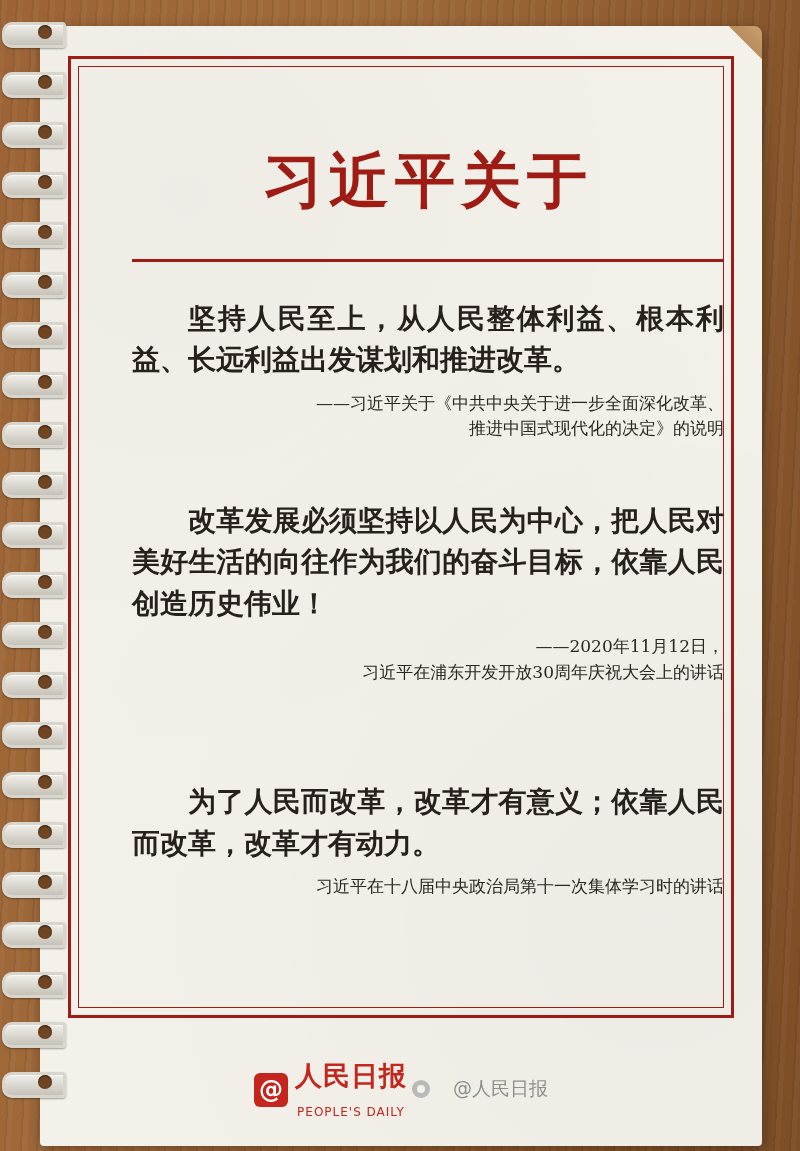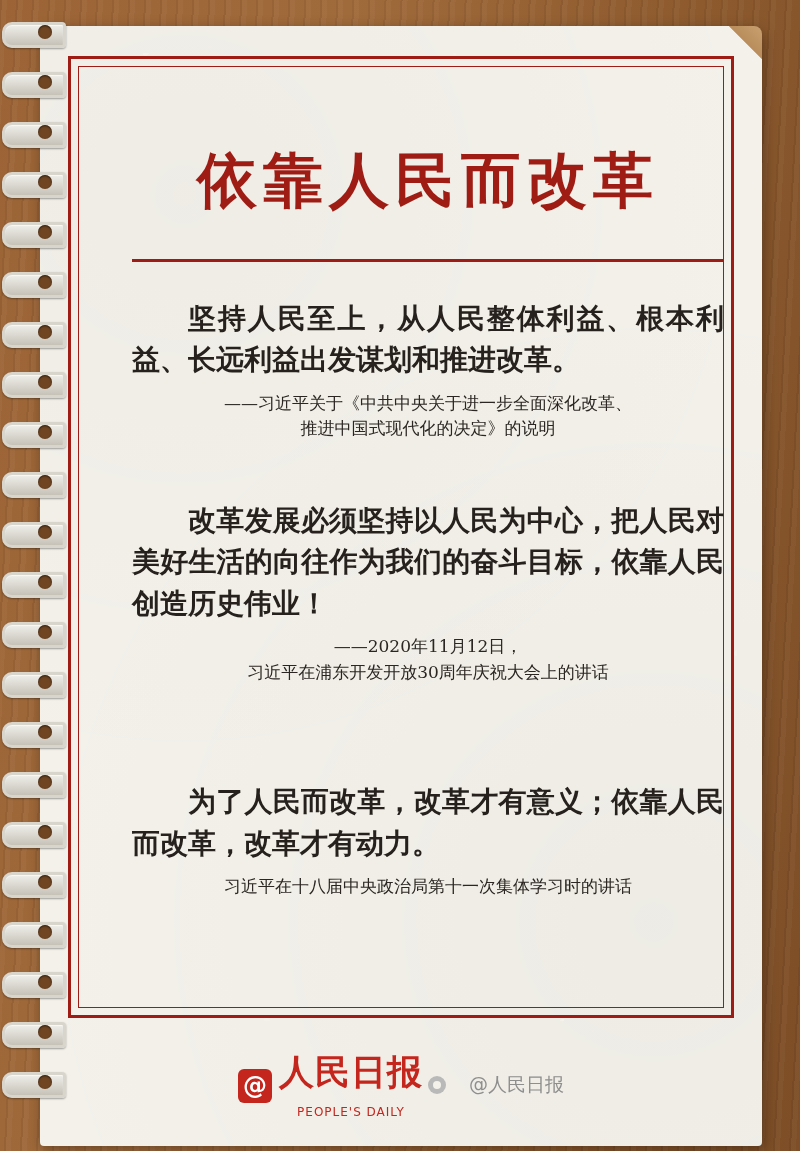"依靠人民而改革" h1.title { text: 依靠人民而改革 -> 习近平关于 }
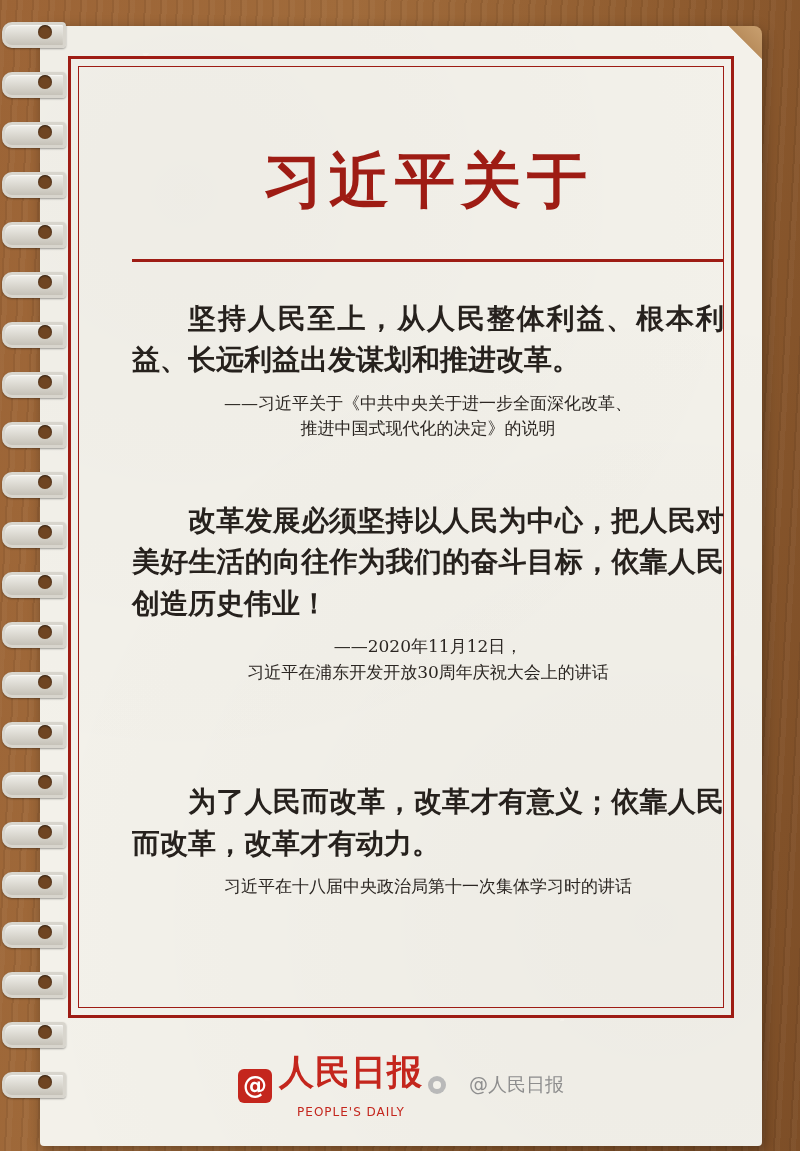"——习近平关于《中共中央关于进一步全面深化改革、" .attrib { text-align: center -> right }
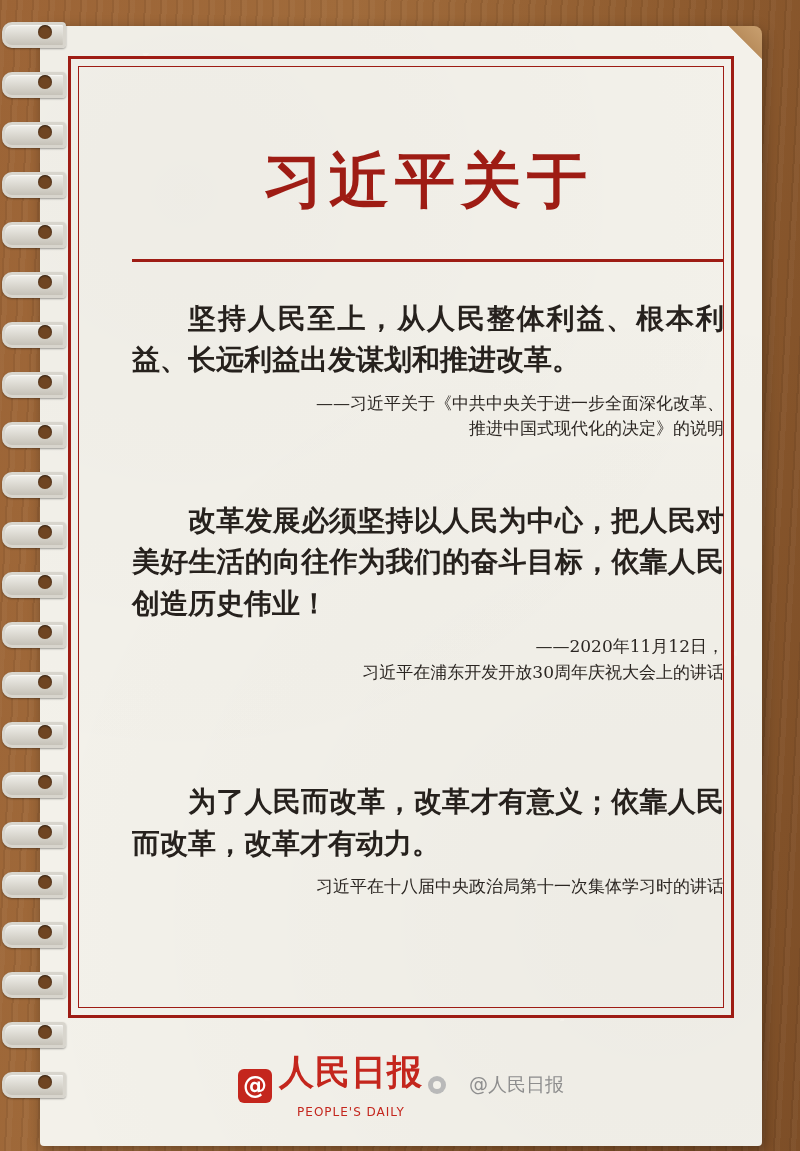"人民日报" .rmrb-cn { font-size: 35px -> 27px }
